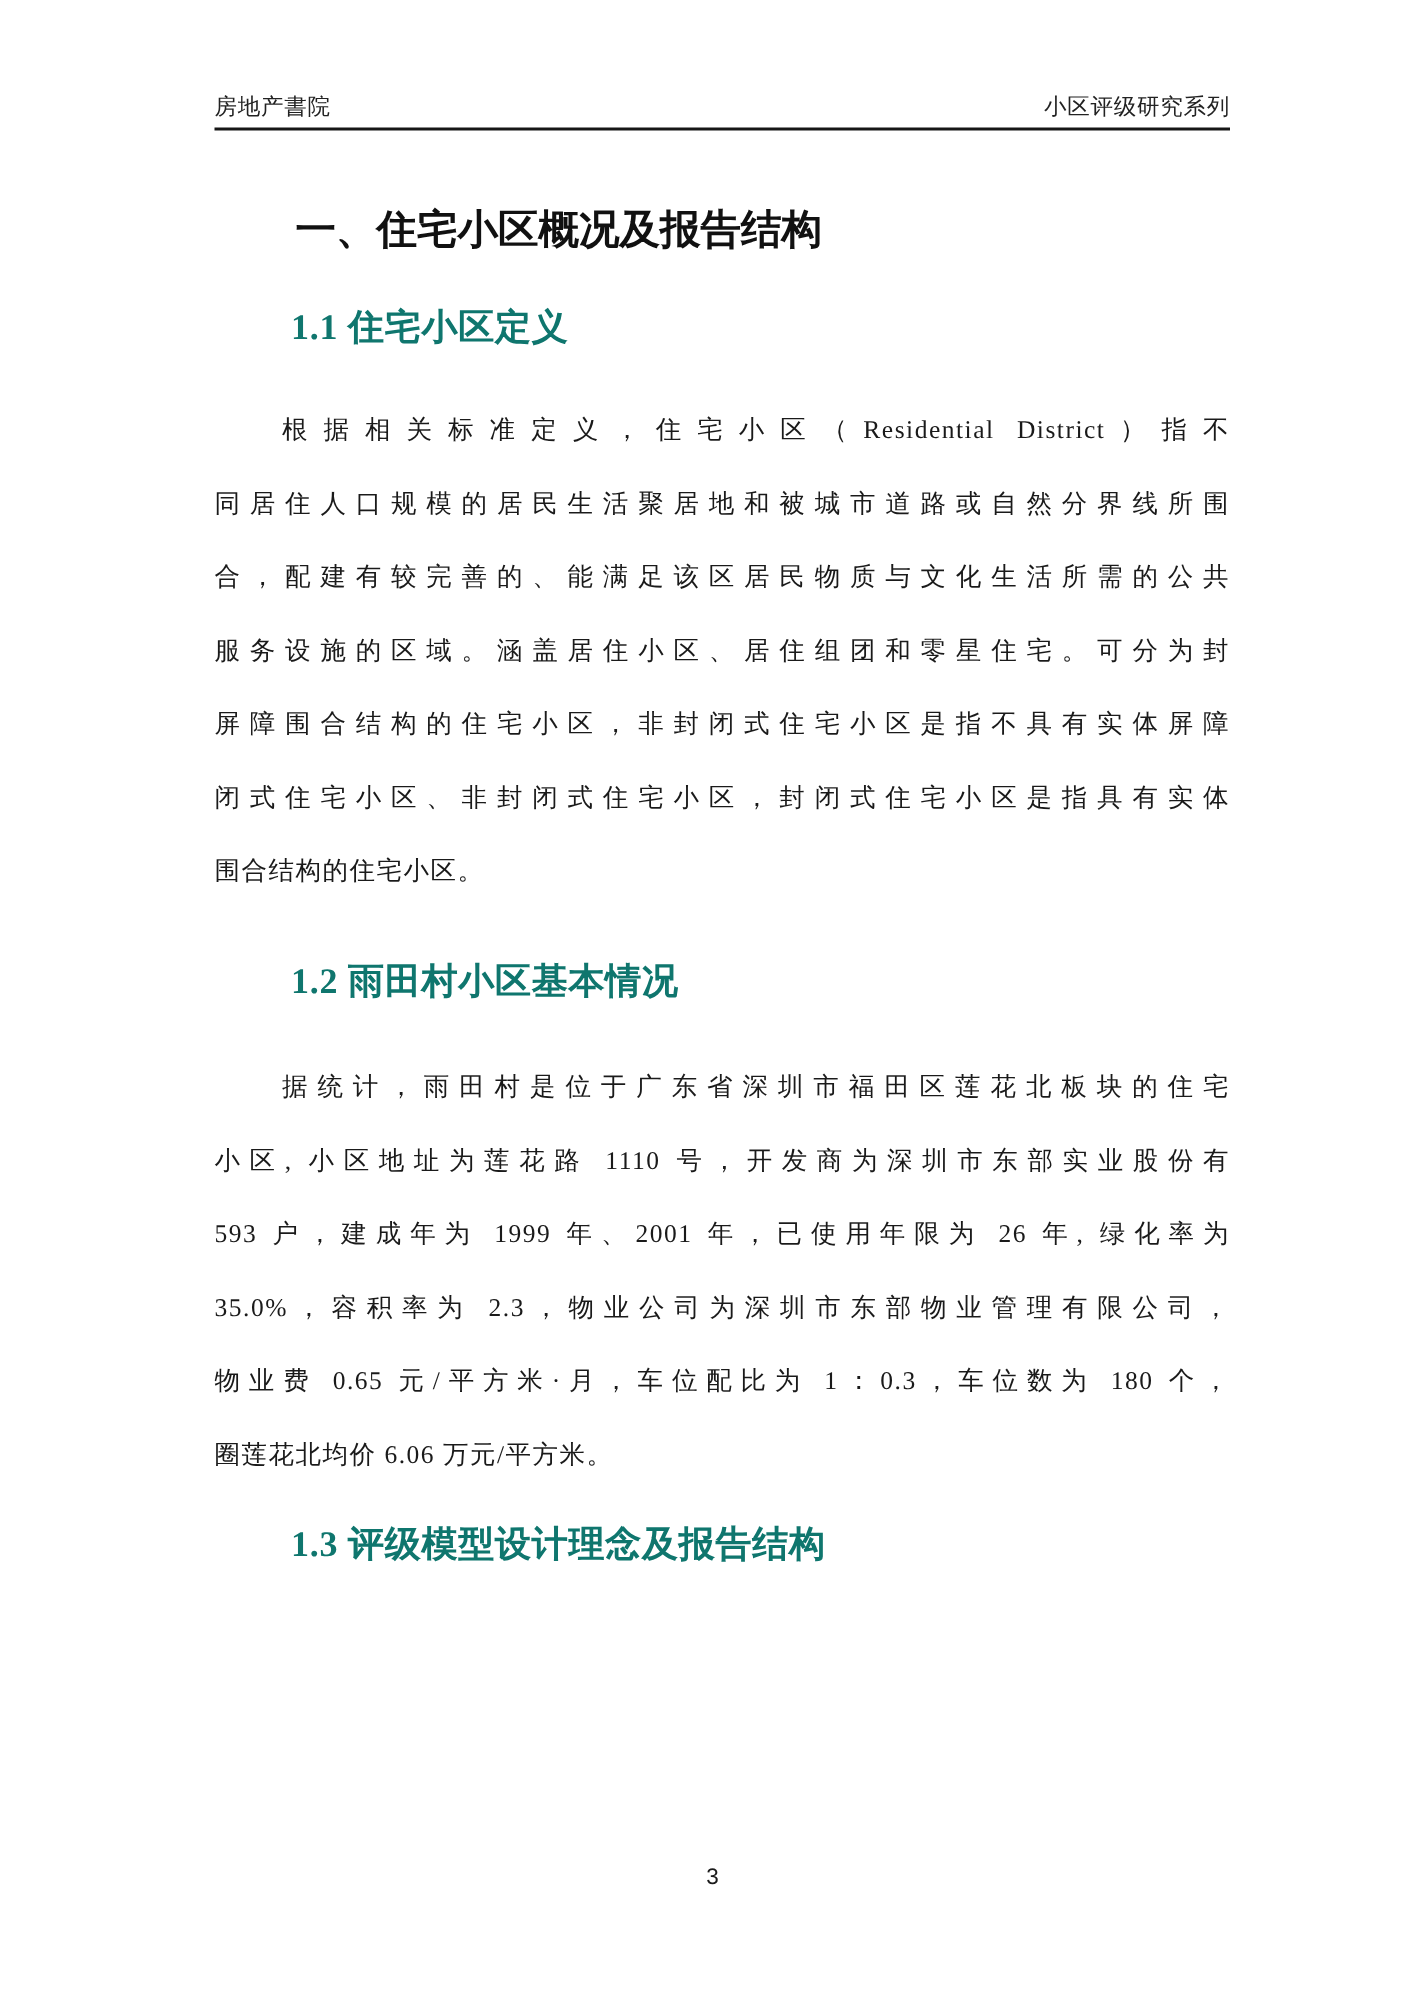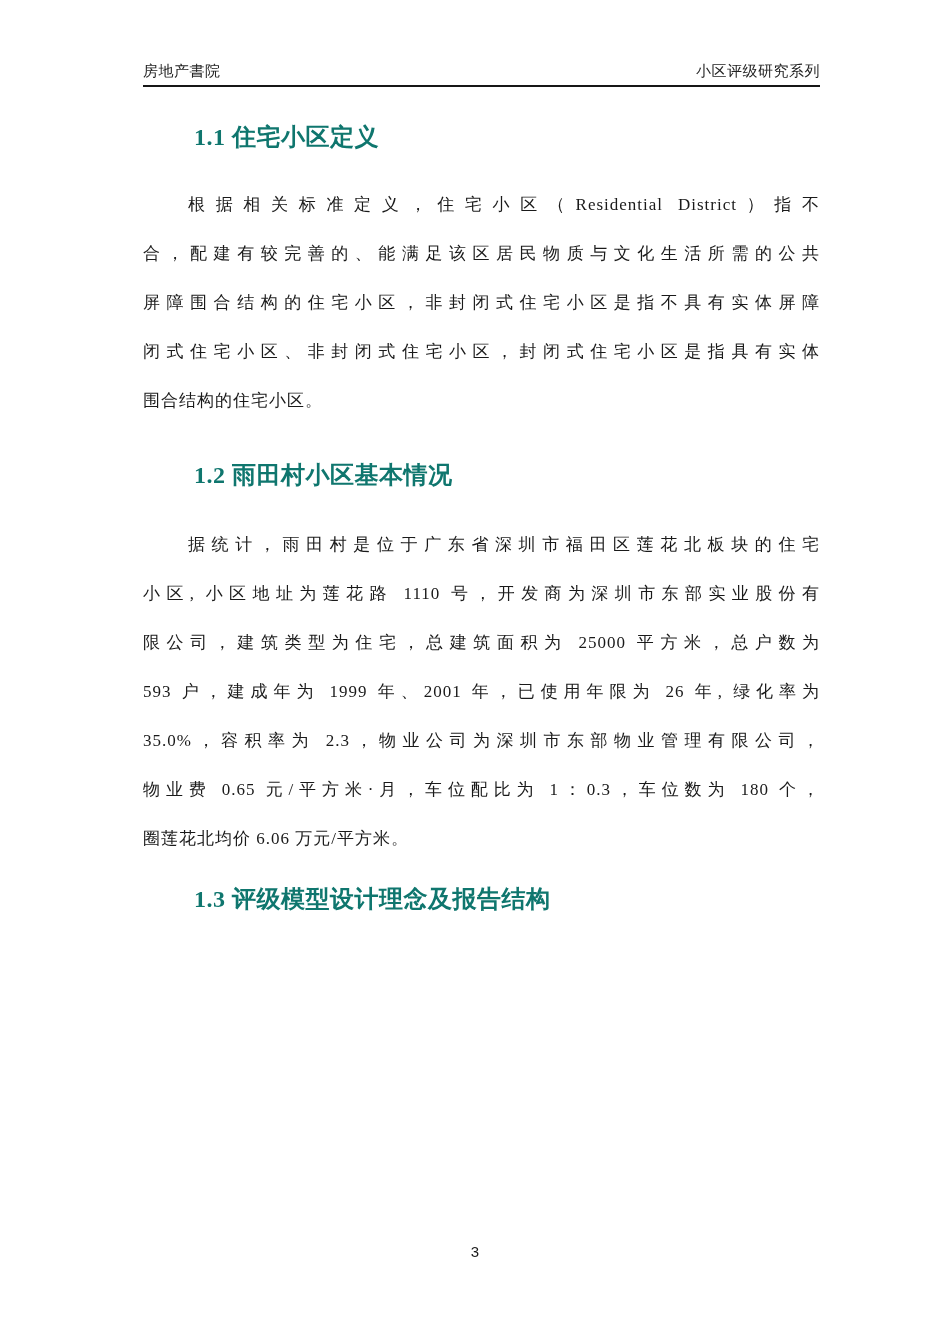"一、住宅小区概况及报告结构" h1.chapter { html: none -> <h1>一、住宅小区概况及报告结构</h1> }
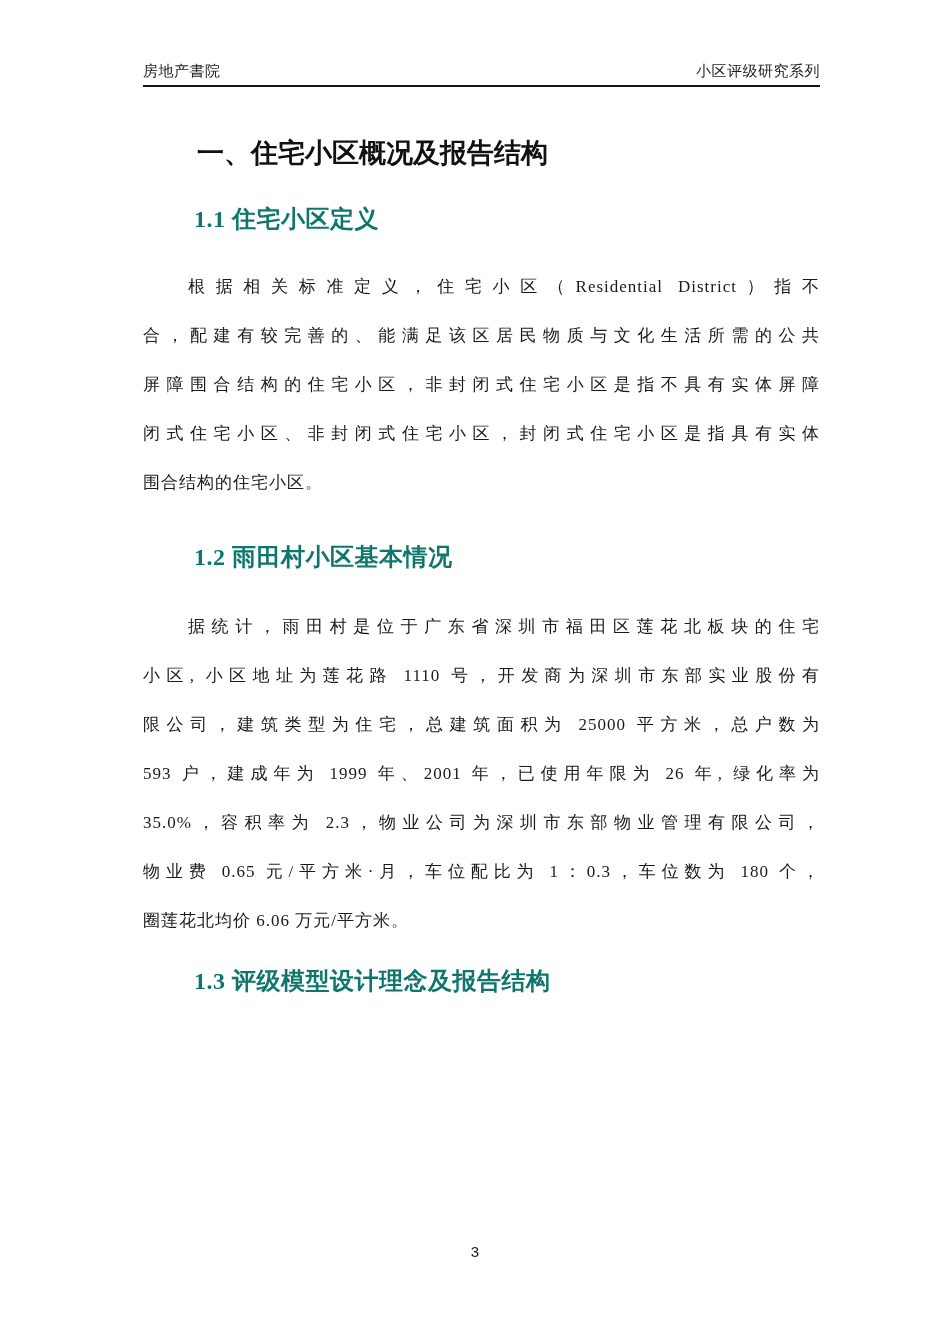"同居住人口规模的居民生活聚居地和被城市道路或自然分界线所围" div.ln { html: none -> <div>同居住人口规模的居民生活聚居地和被城市道路或自然分界线所围</div> }
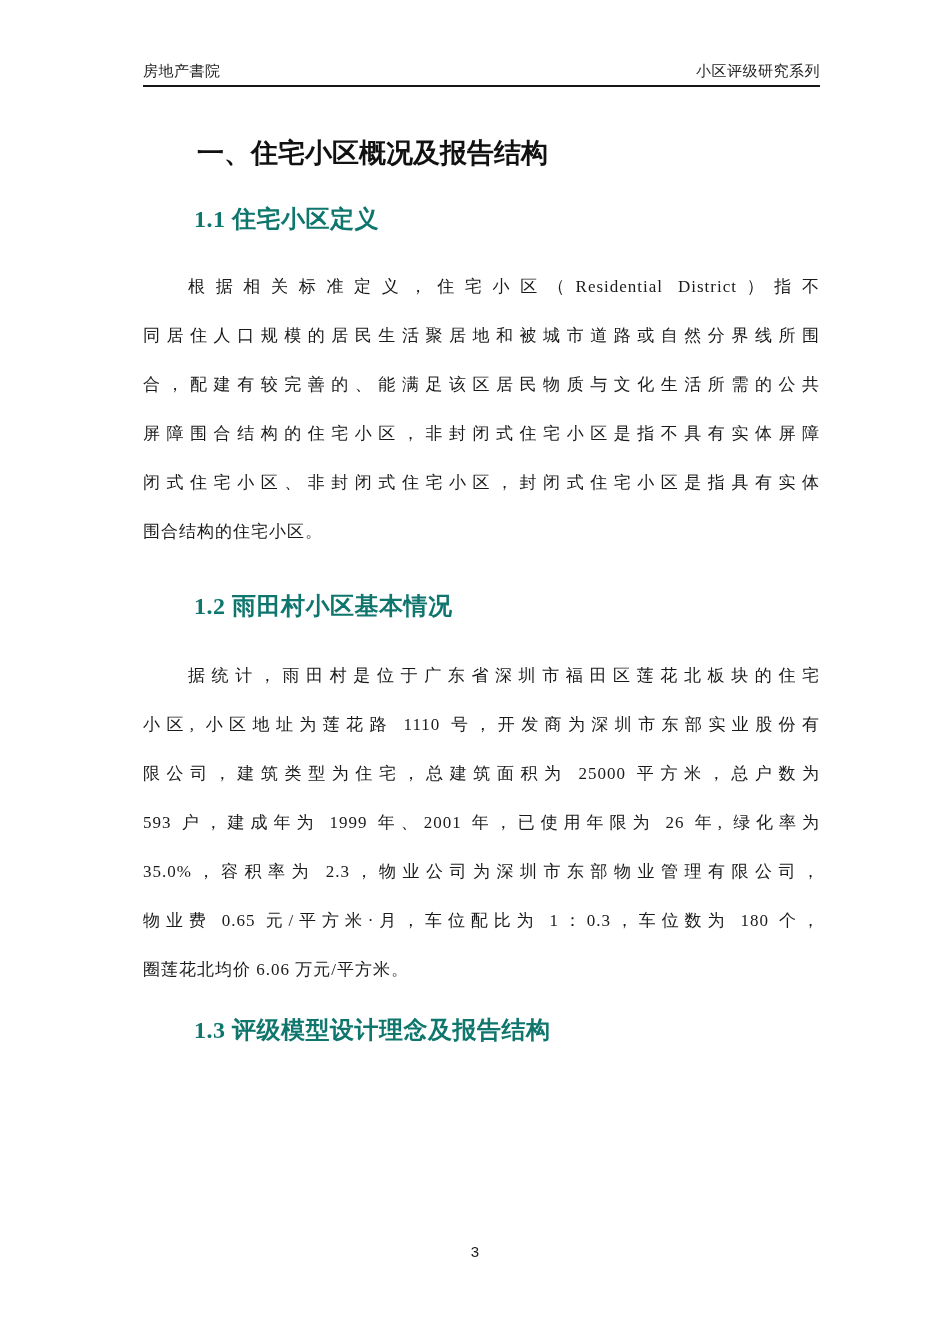"服务设施的区域。涵盖居住小区、居住组团和零星住宅。可分为封" div.ln { html: none -> <div>服务设施的区域。涵盖居住小区、居住组团和零星住宅。可分为封</div> }
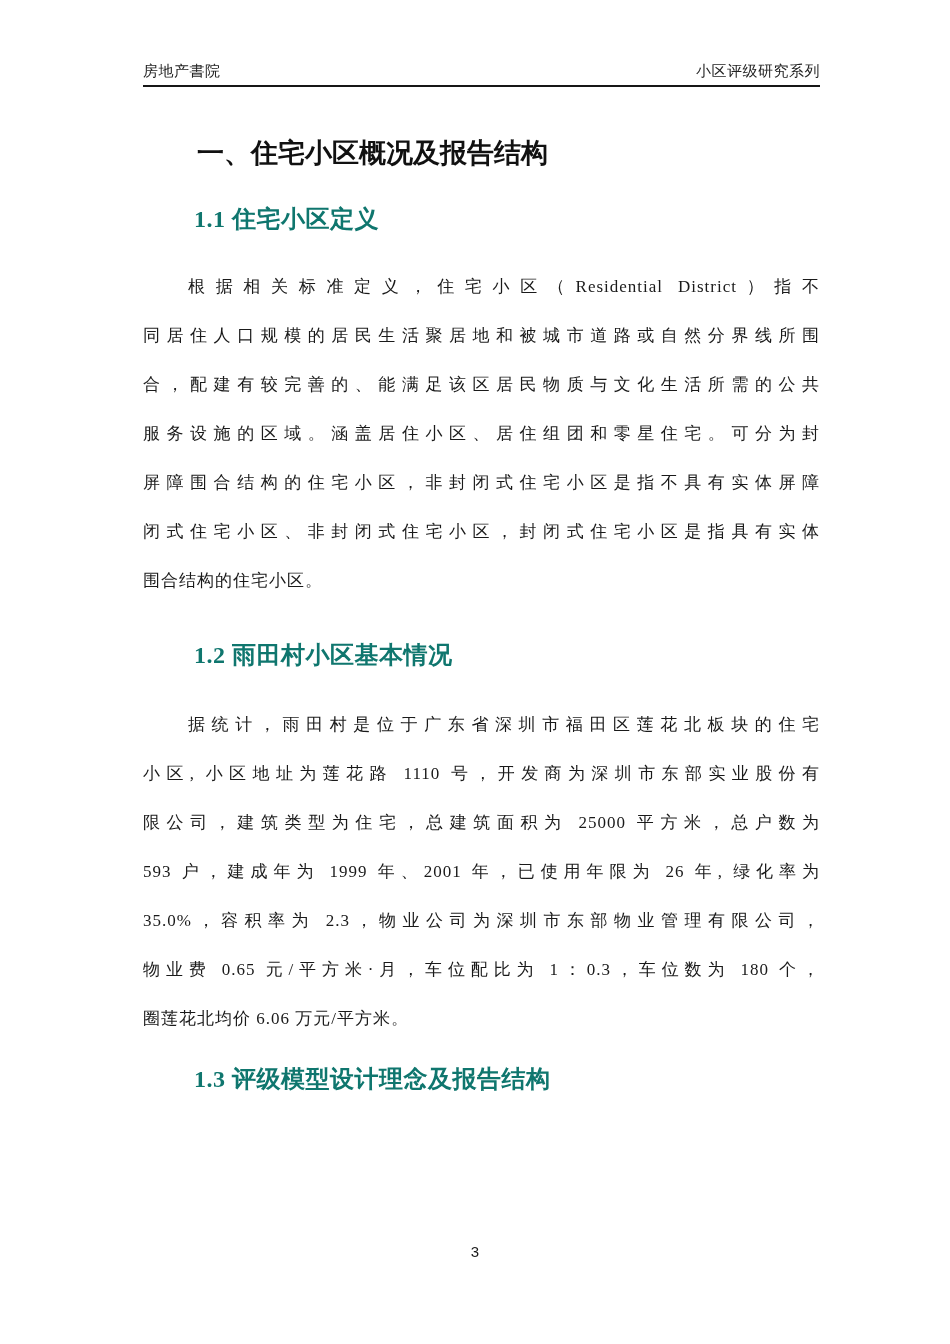"限公司，建筑类型为住宅，总建筑面积为 25000 平方米，总户数为" div.ln { html: <div>限公司，建筑类型为住宅，总建筑面积为 25000 平方米，总户数为</div> -> none }
